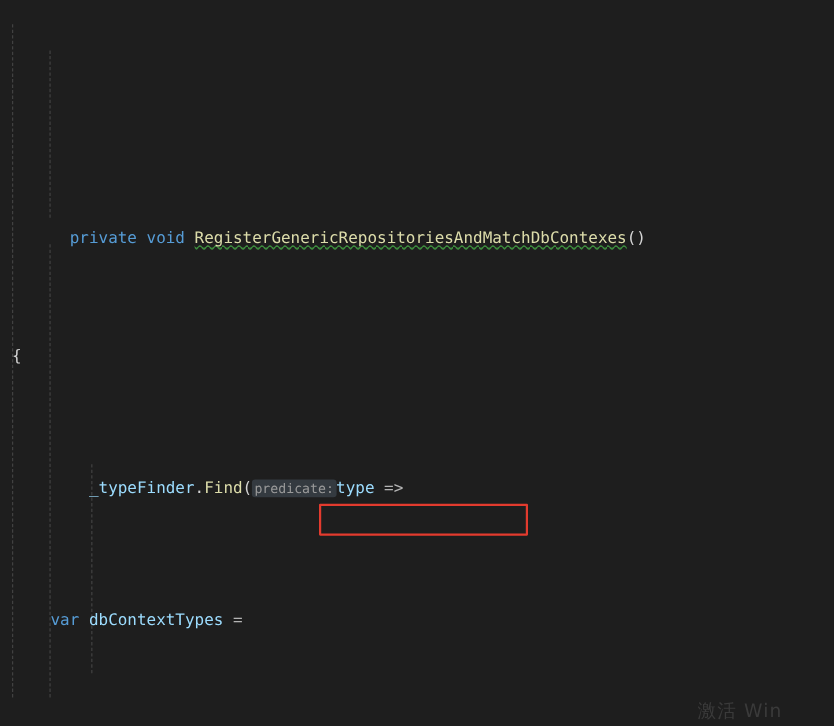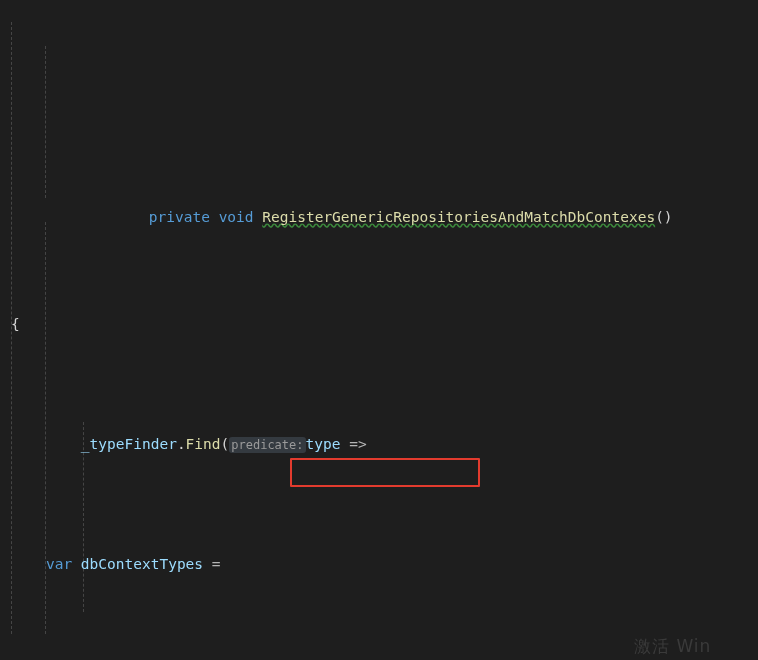"private void" div.line { text-align: center -> none }
